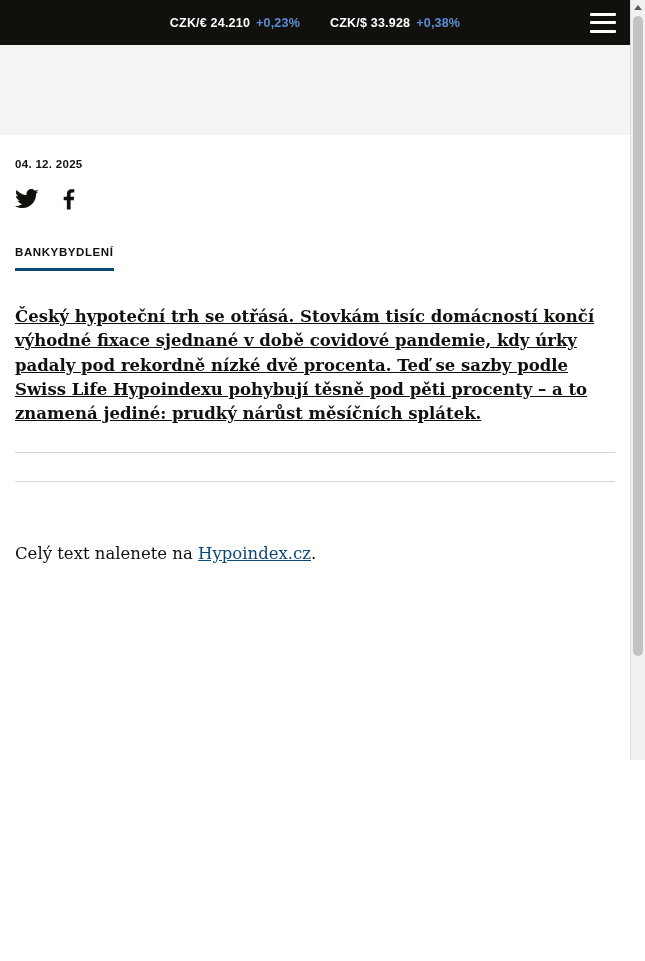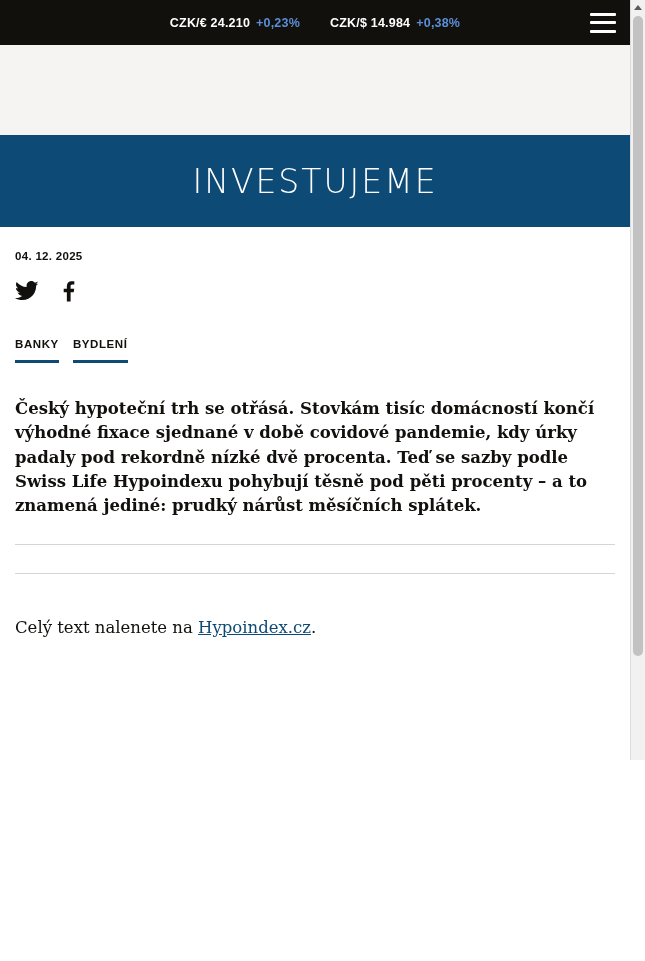"CZK/$ 14.984" span.ticker-label { text: 14.984 -> 33.928 }
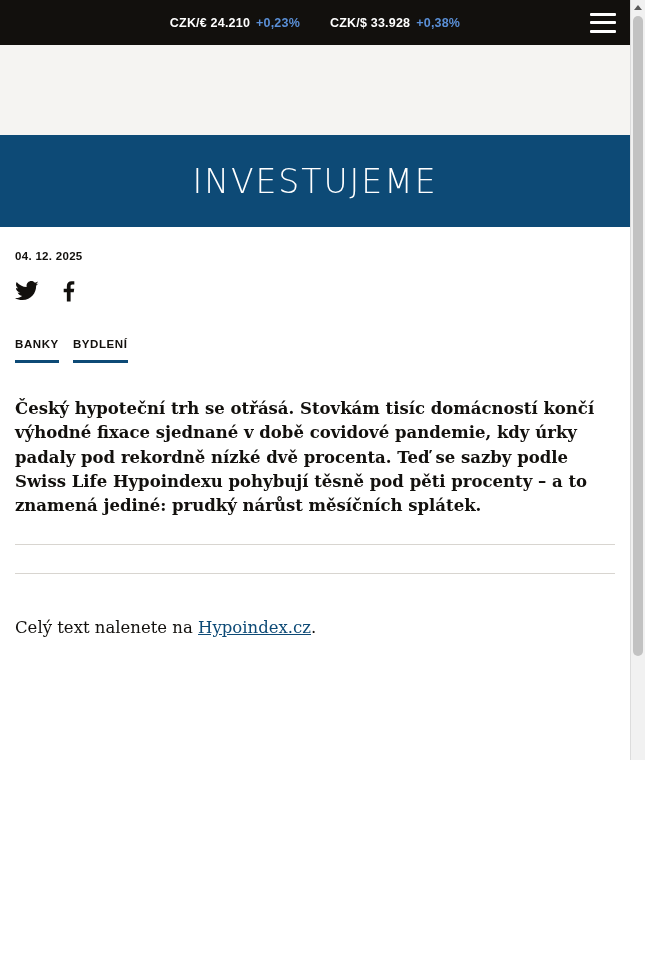"INVESTUJEME" div.brand-header { html: <div> <div>INVESTUJEME</div> </div> -> none }
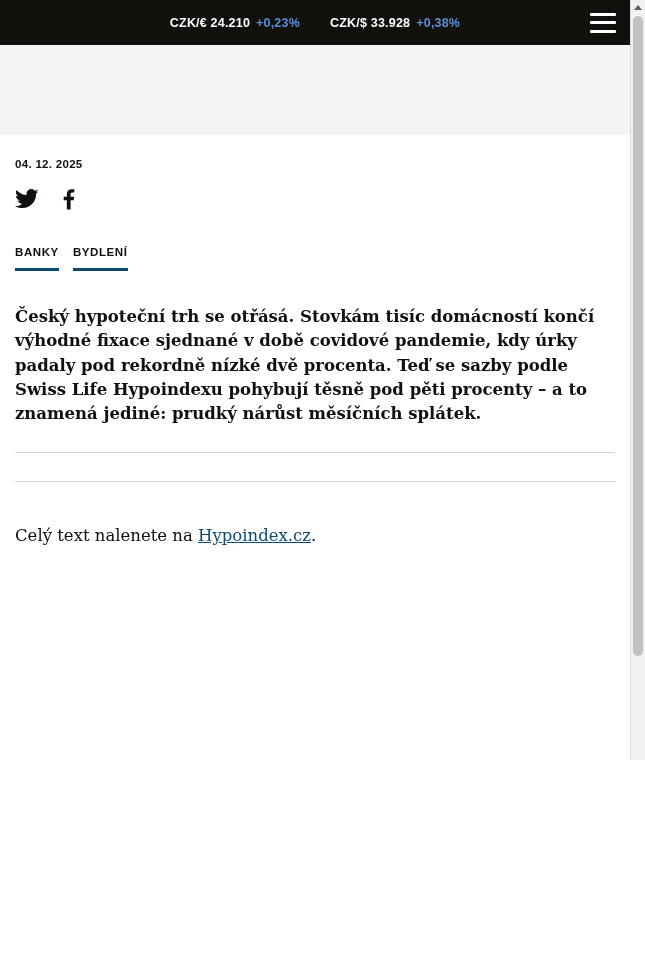"BANKY" .tags-row { gap: 14px -> none }
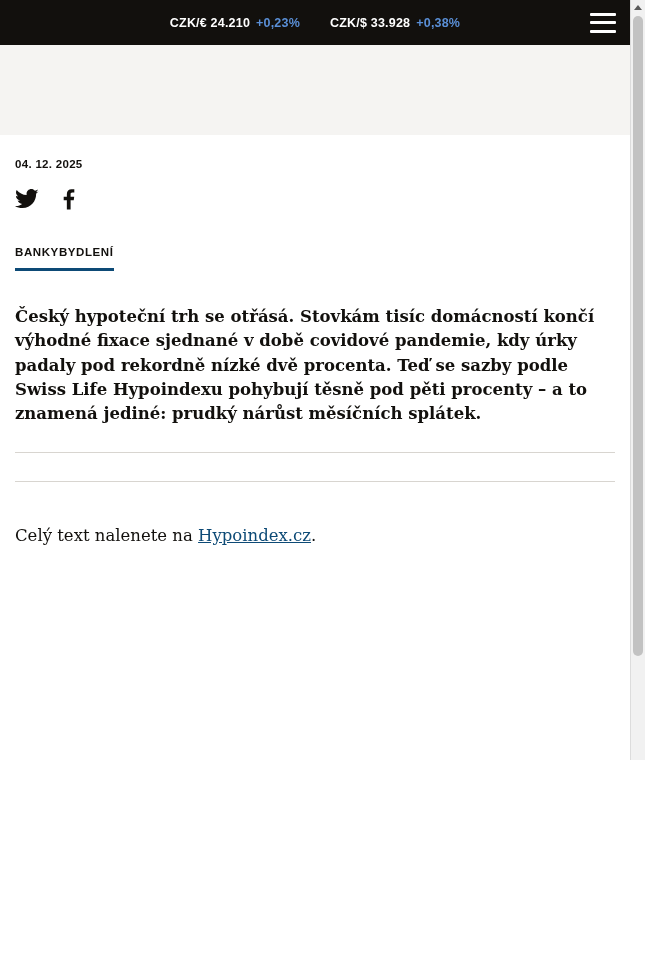"Český hypoteční trh se otřásá." .perex { text-decoration: none -> underline }
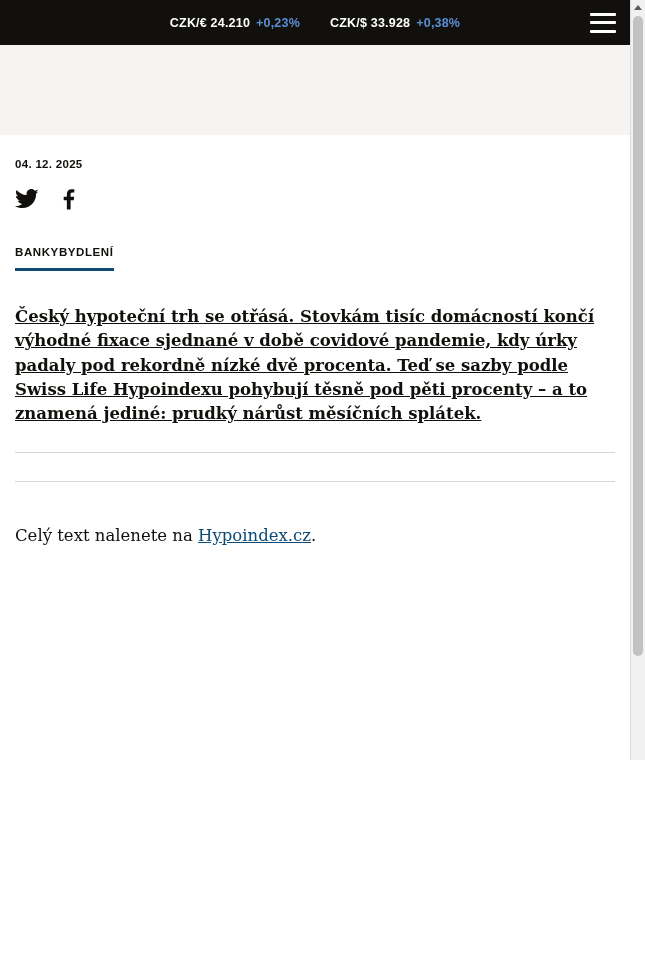"Celý text nalenete na Hypoindex.cz." .body-text { margin-top: 42px -> 60px }
